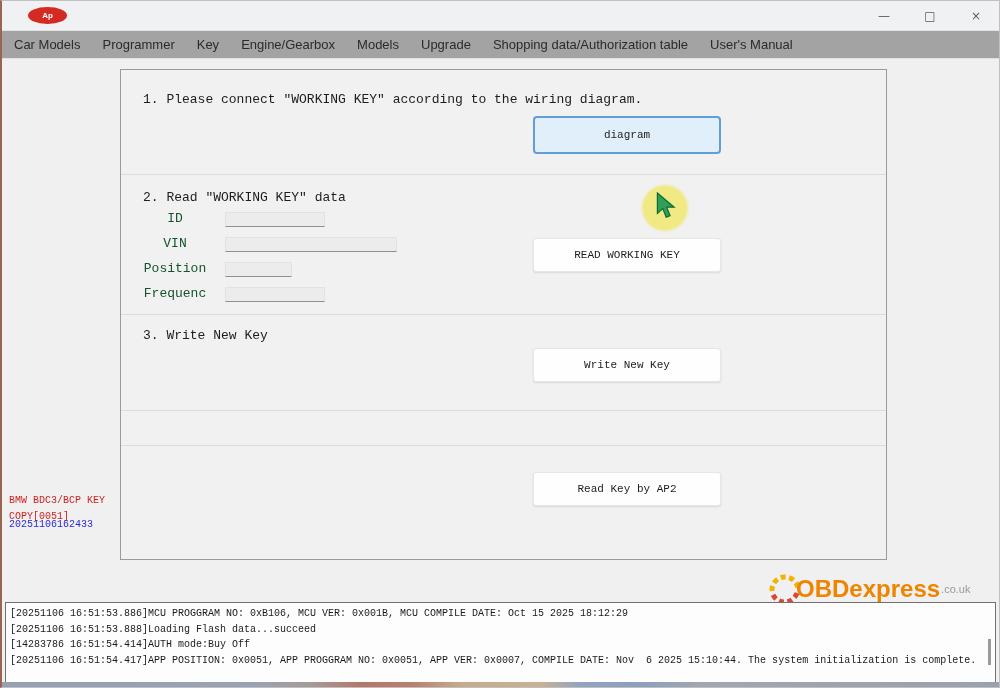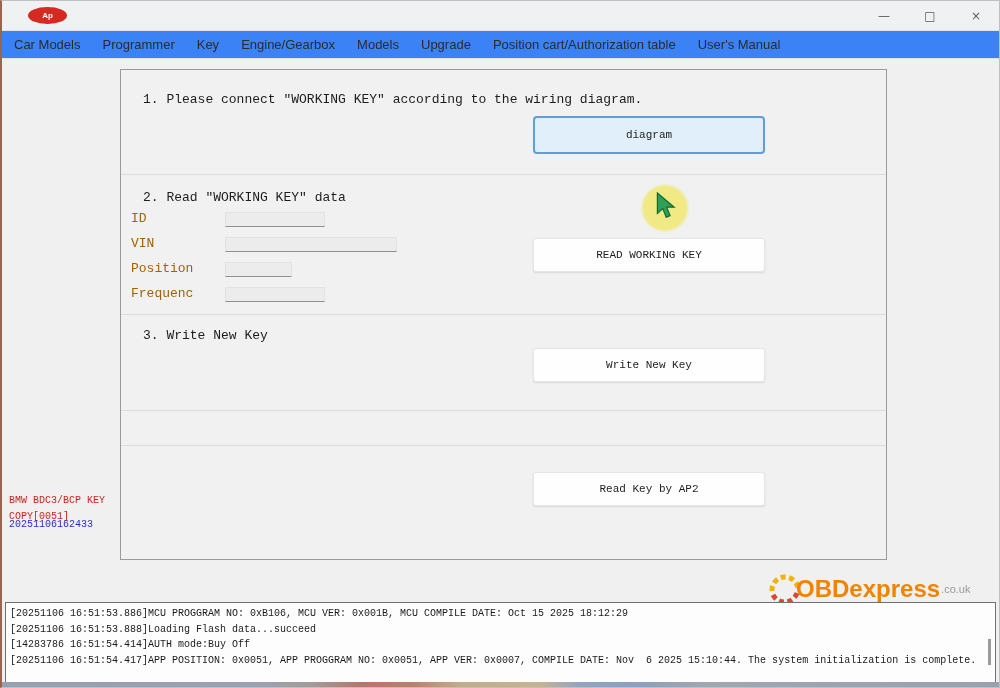"Car Models" .menubar { background: #3b82f6 -> #a3a3a3 }
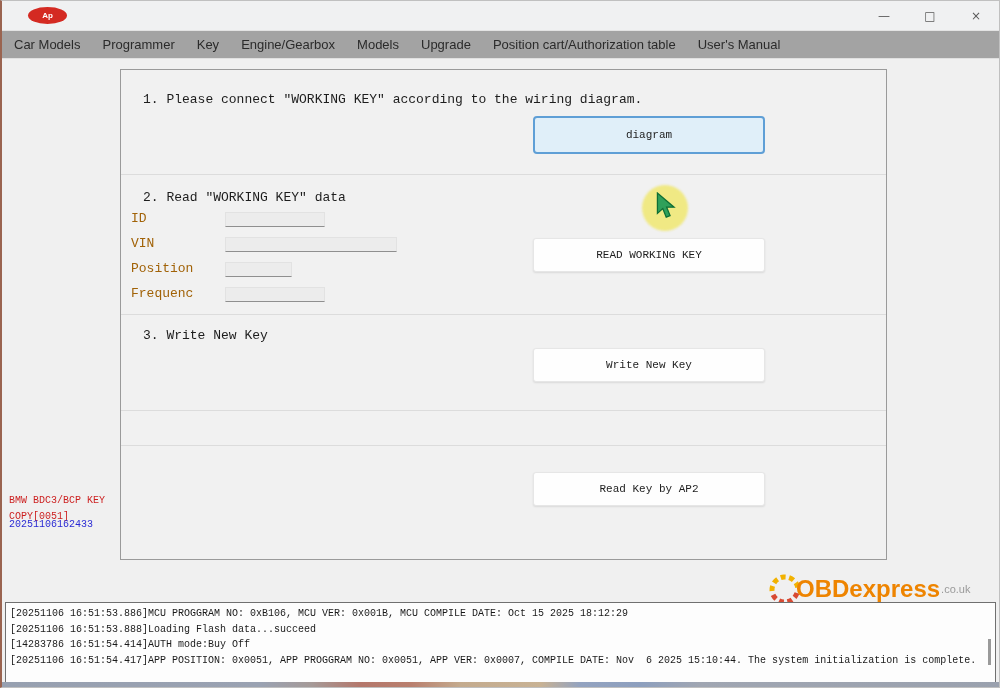"Position cart/Authorization table" div.menu-item { text: Position cart/Authorization -> Shopping data/Authorization }
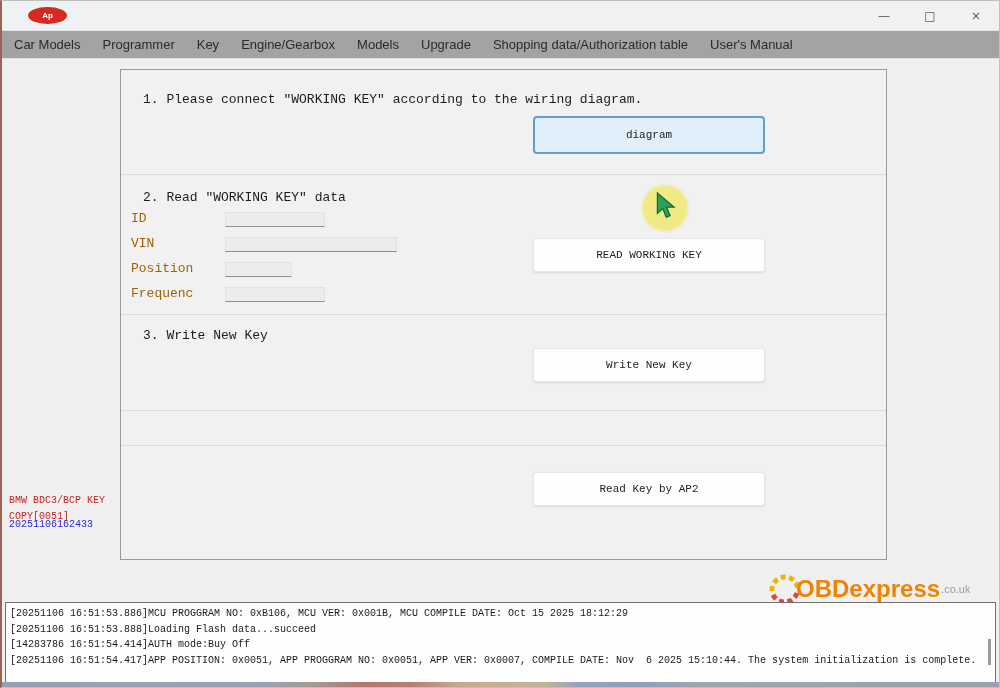"diagram" .panel-btn { width: 232px -> 188px }
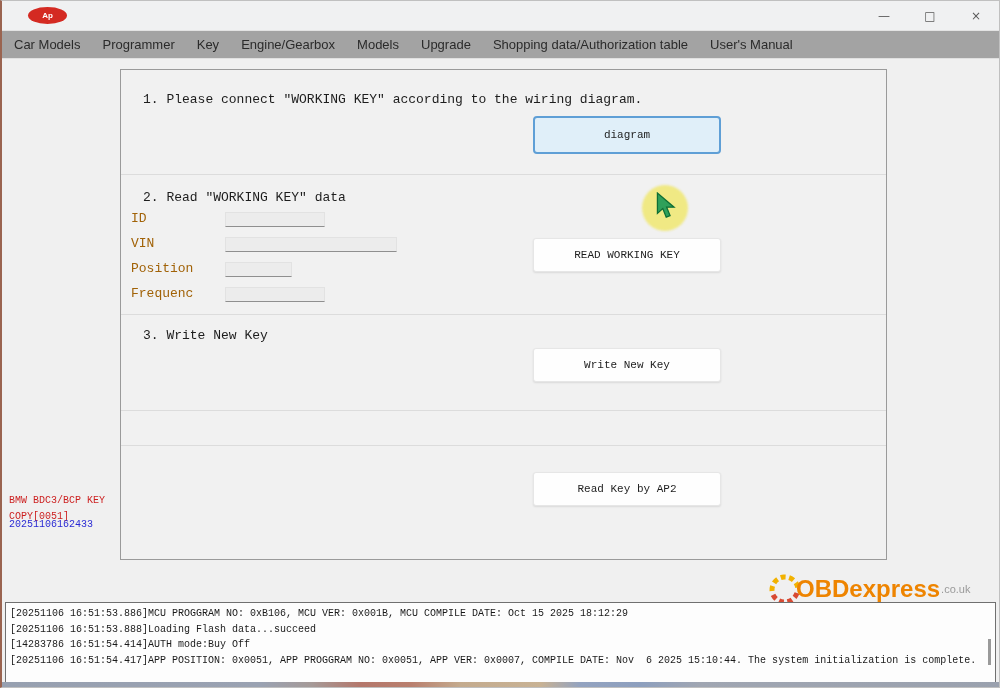"ID" .field-label { color: #a16207 -> #14532d; text-align: left -> center }
